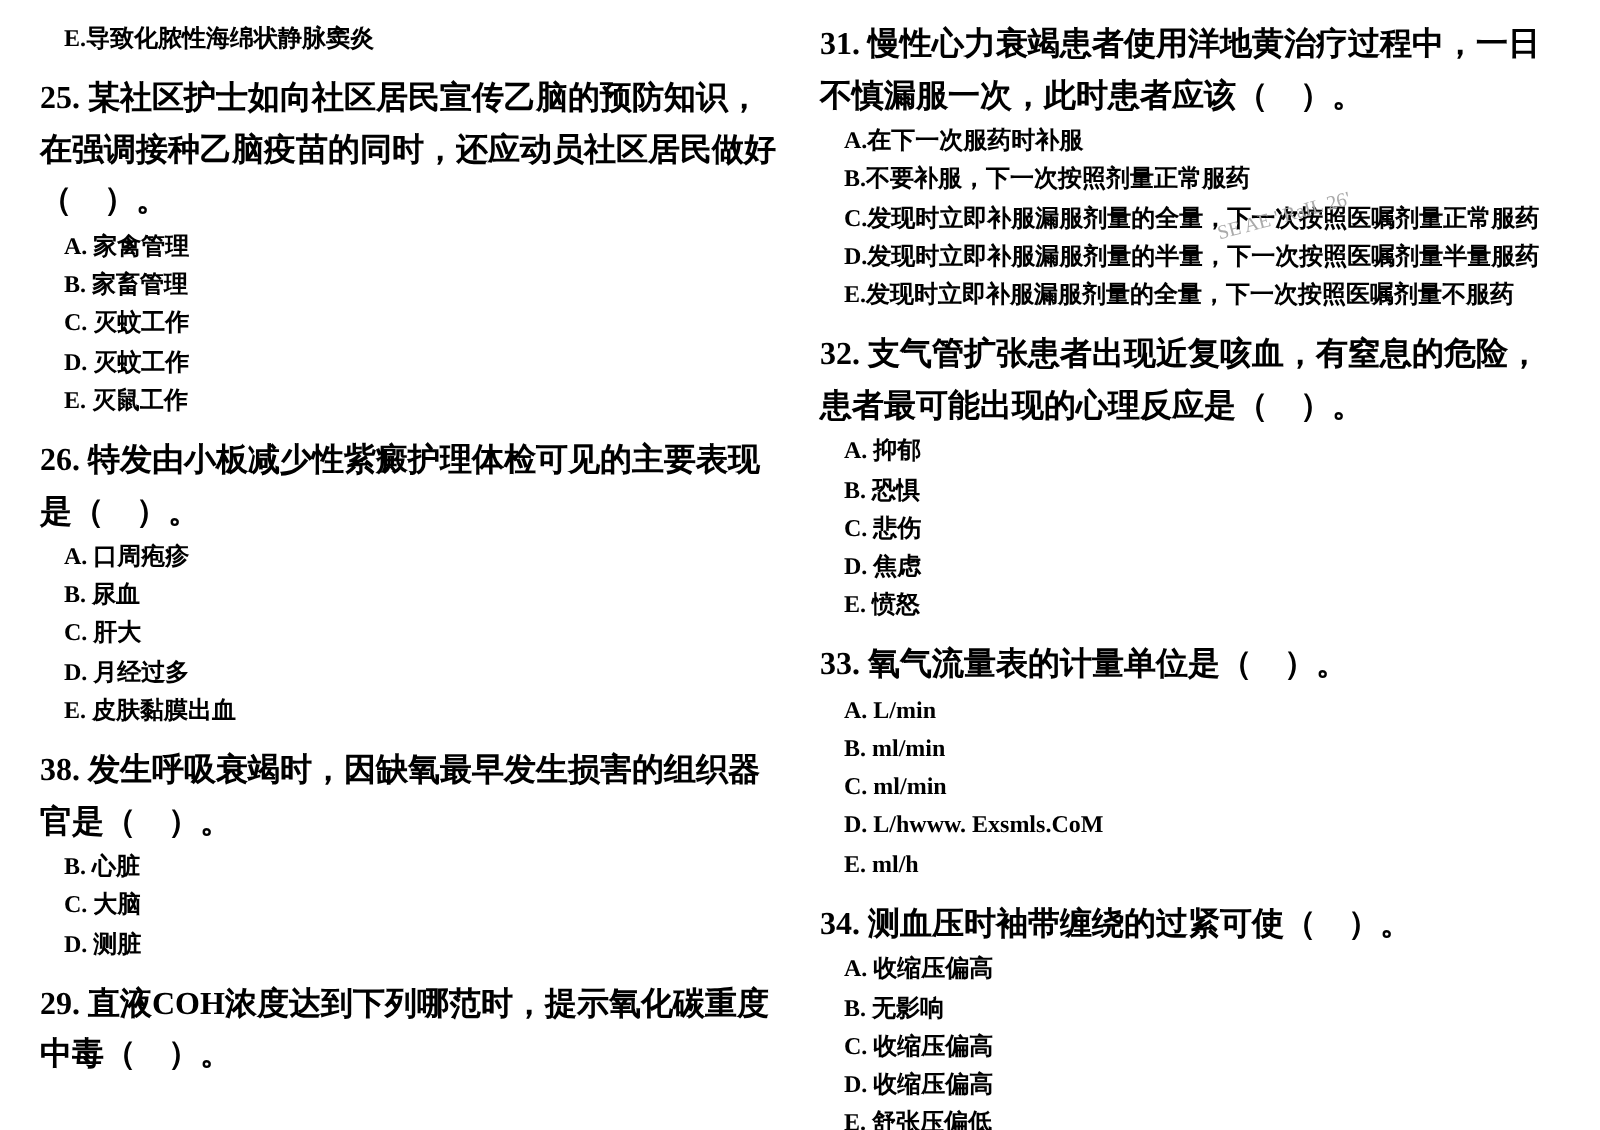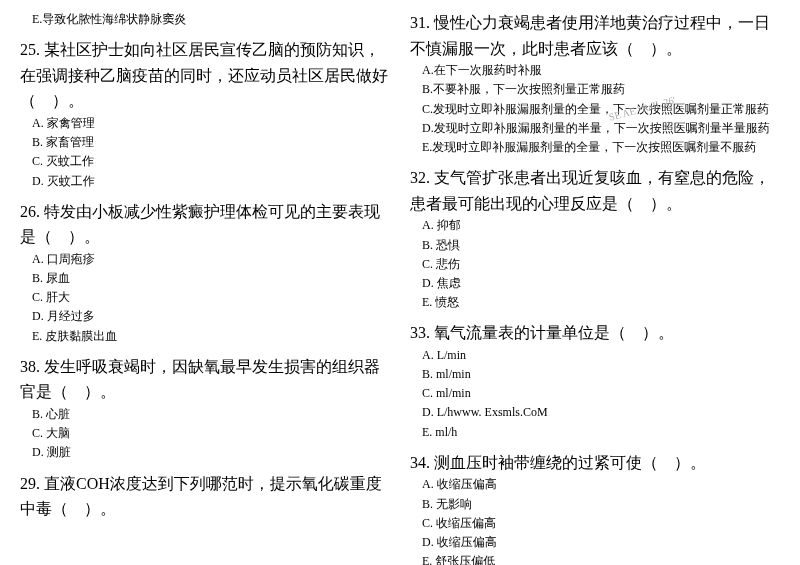"E.导致化脓性海绵状静脉窦炎" .question-block { font-weight: none -> bold }
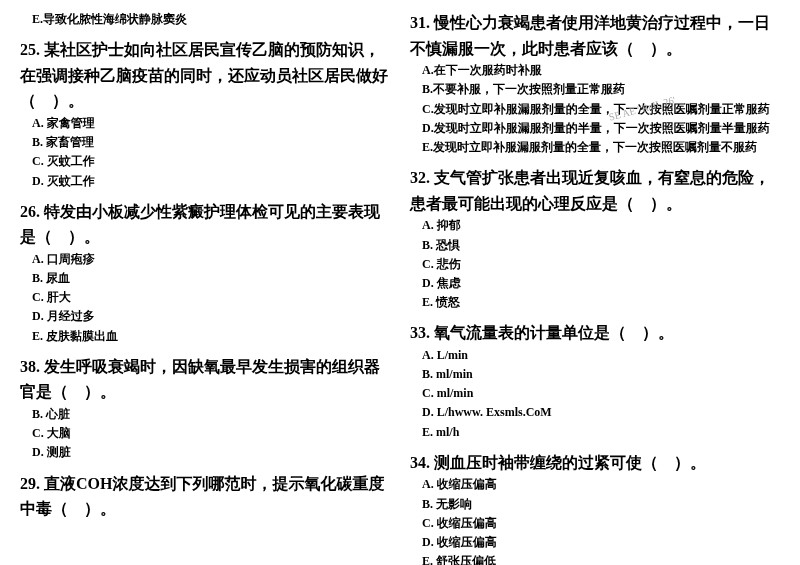"E. 灭鼠工作" div.option { html: none -> <div>E. 灭鼠工作</div> }
